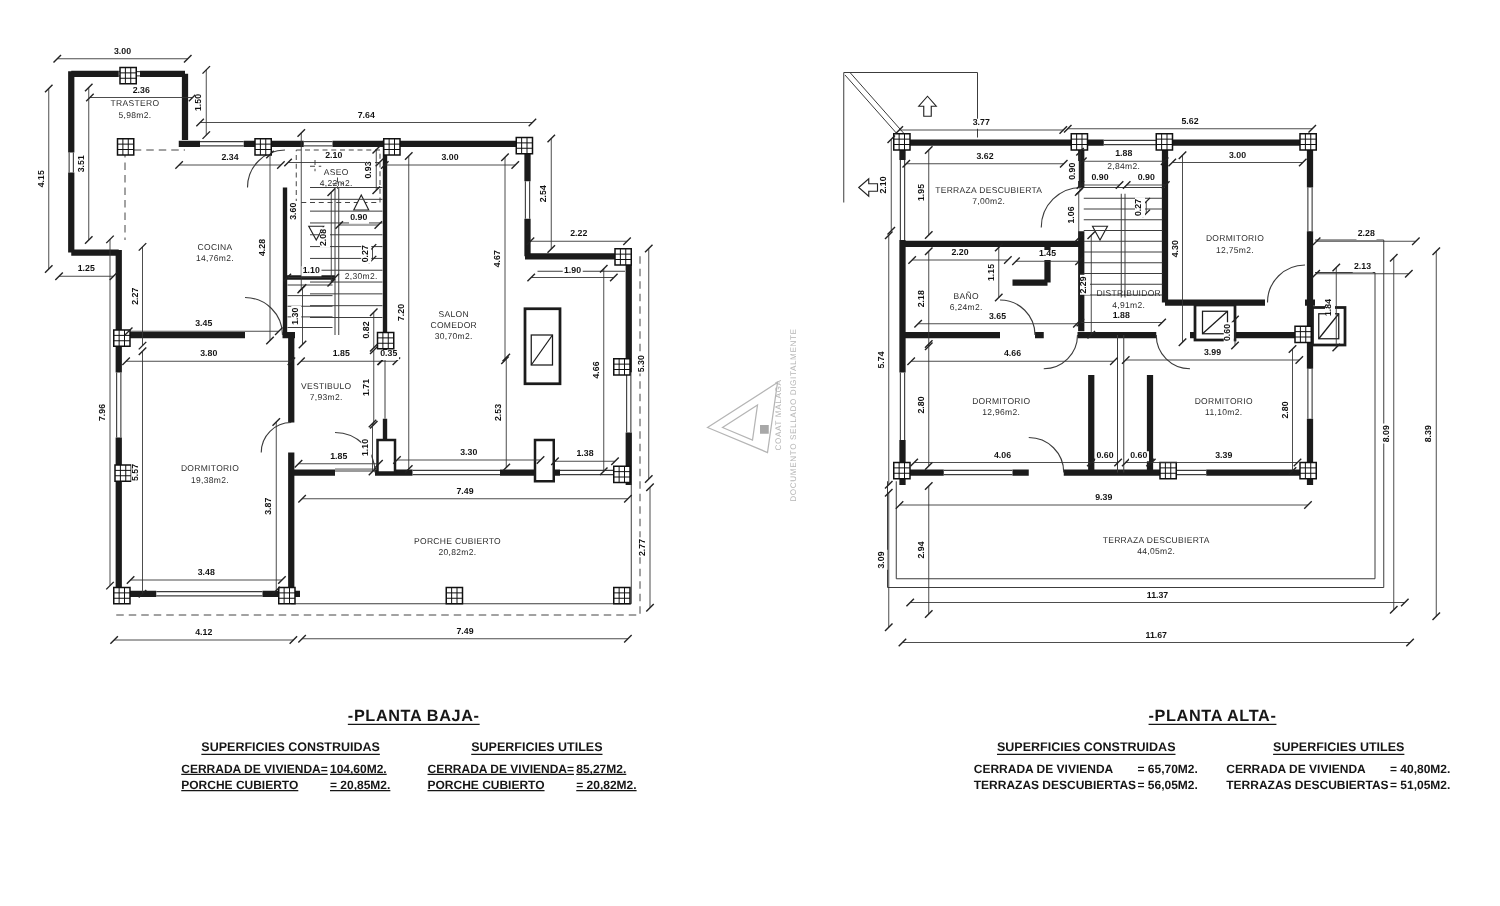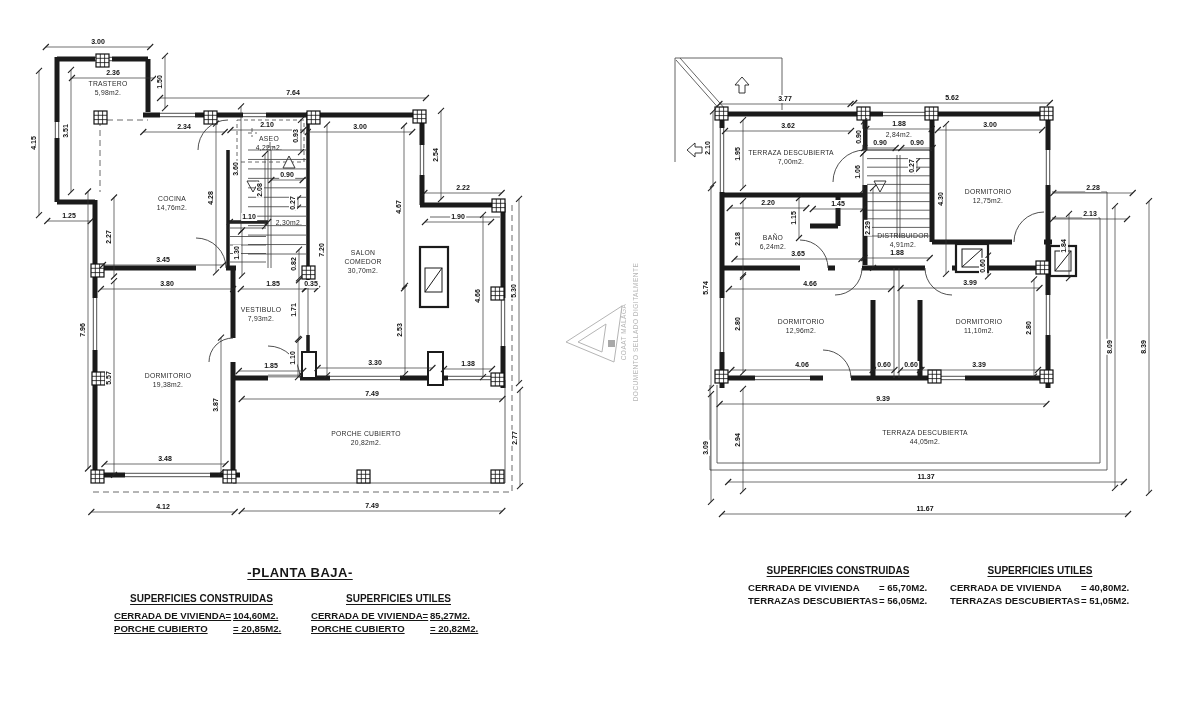"-PLANTA BAJA-" .footer { margin-left: none -> 31px }
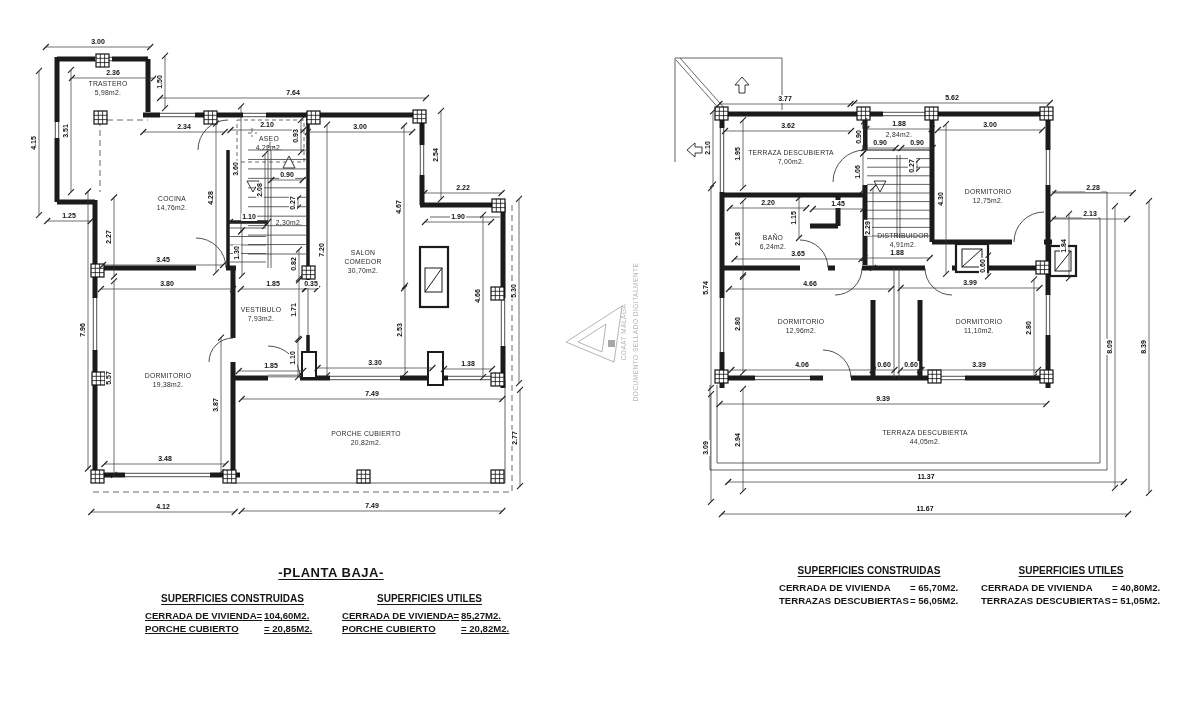"-PLANTA ALTA-" div.ftitle { html: none -> <div>-PLANTA ALTA-</div> }
